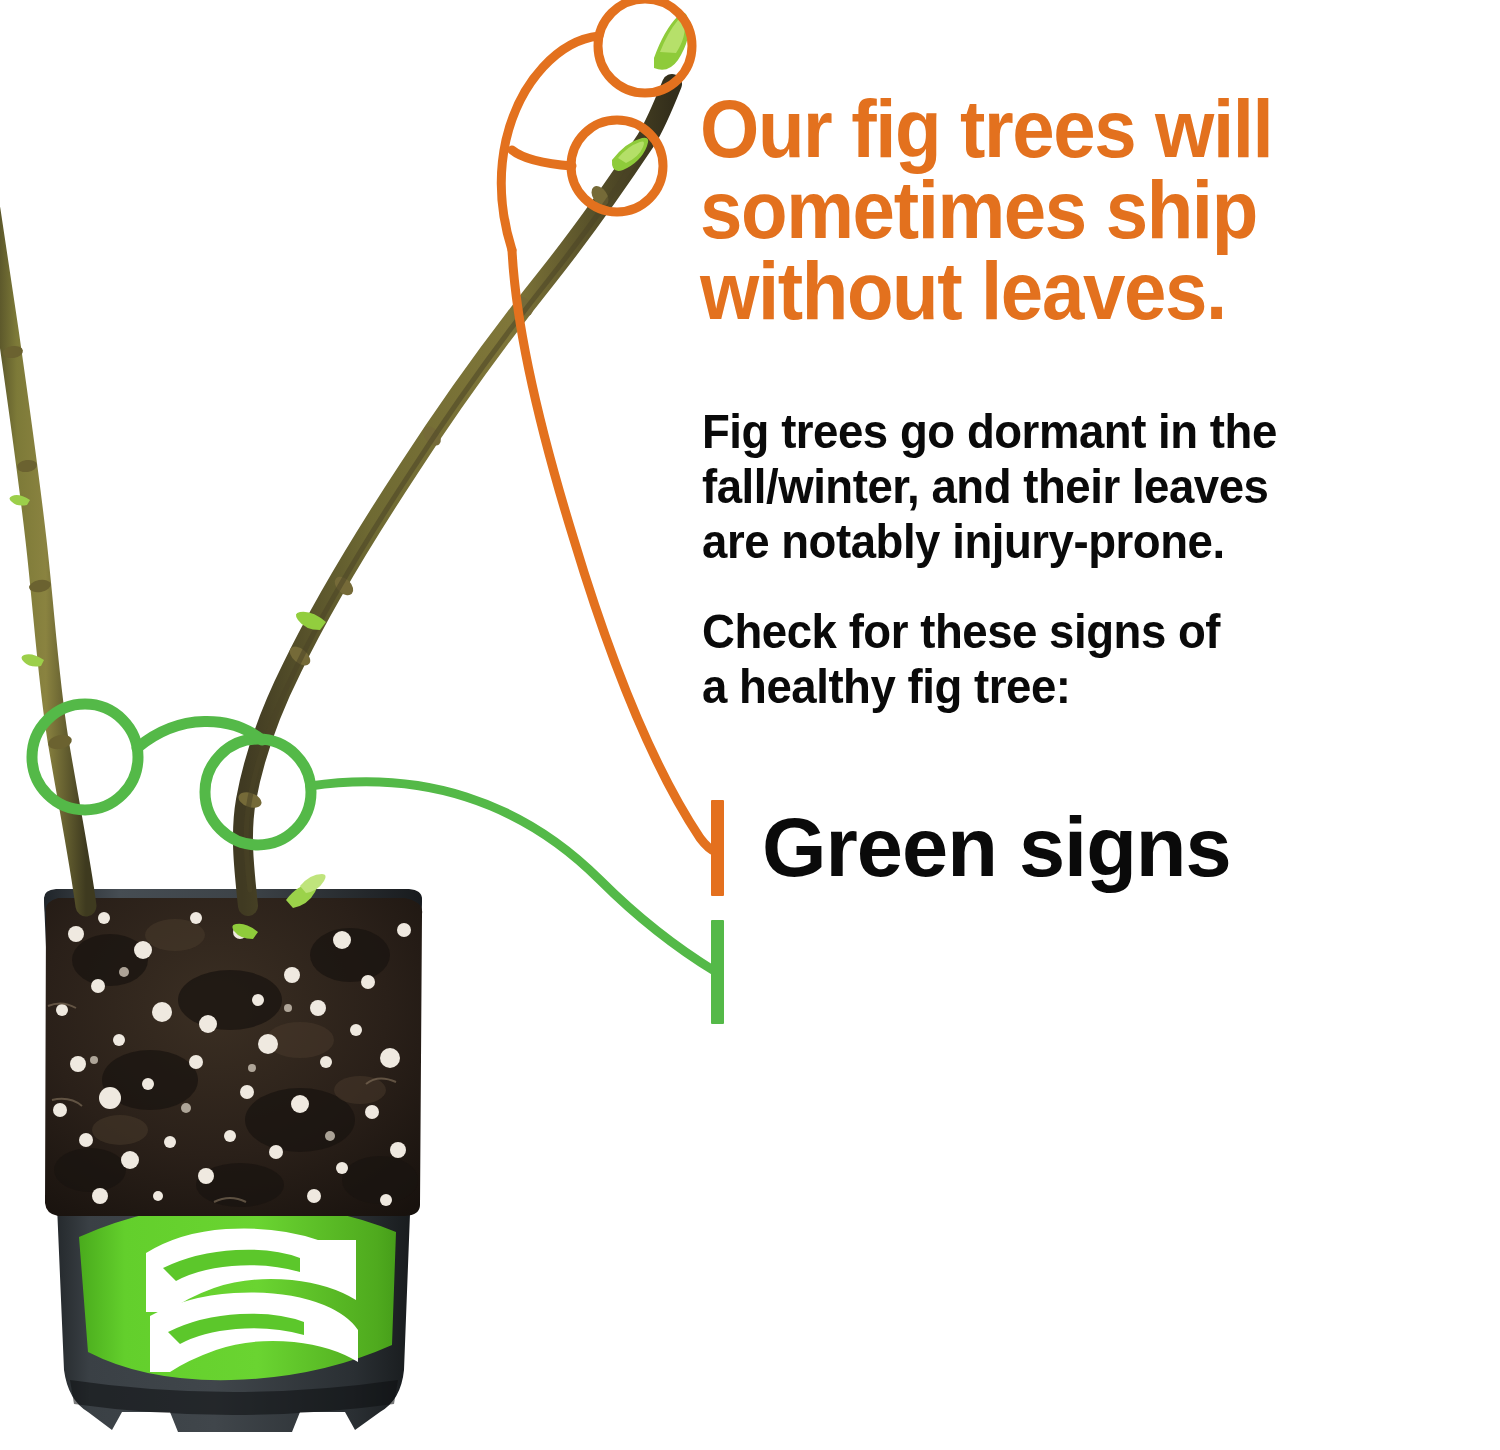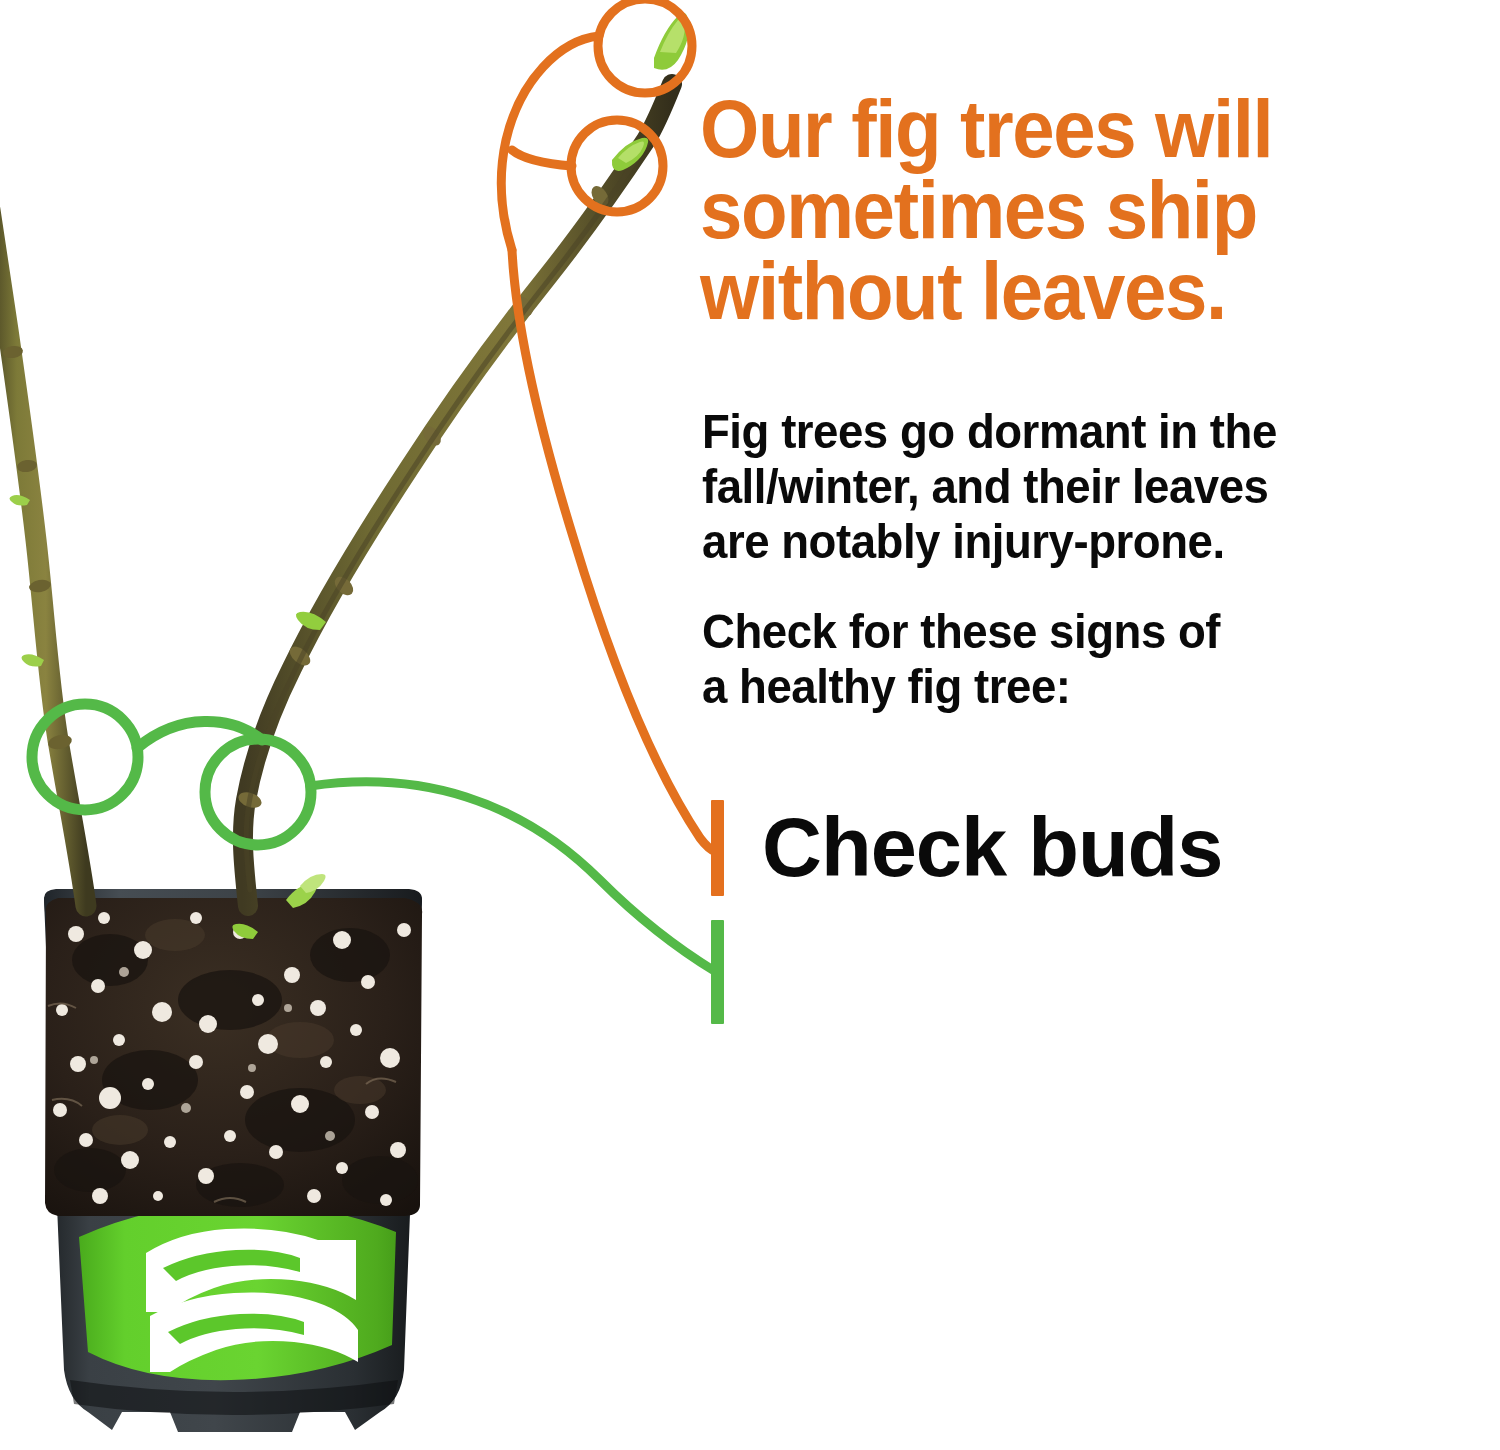"Check buds" div.callout-label { text: Check buds -> Green signs }
